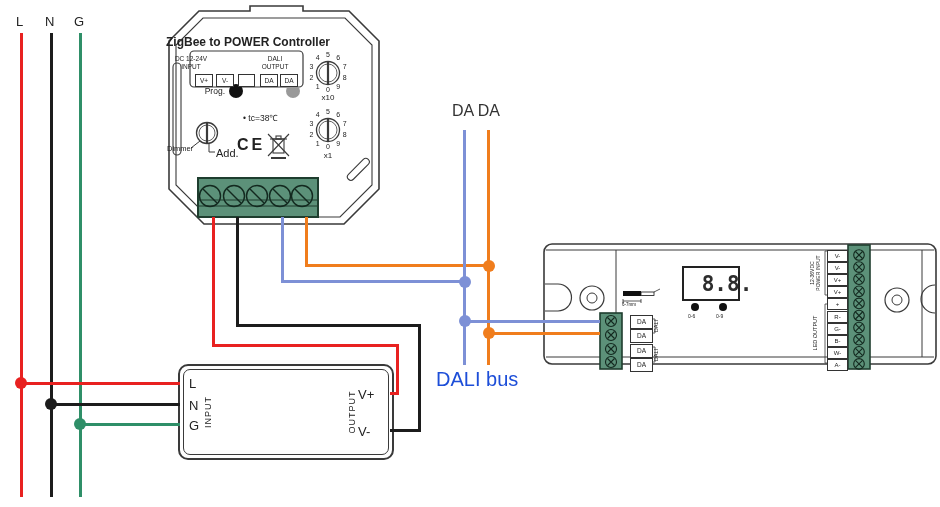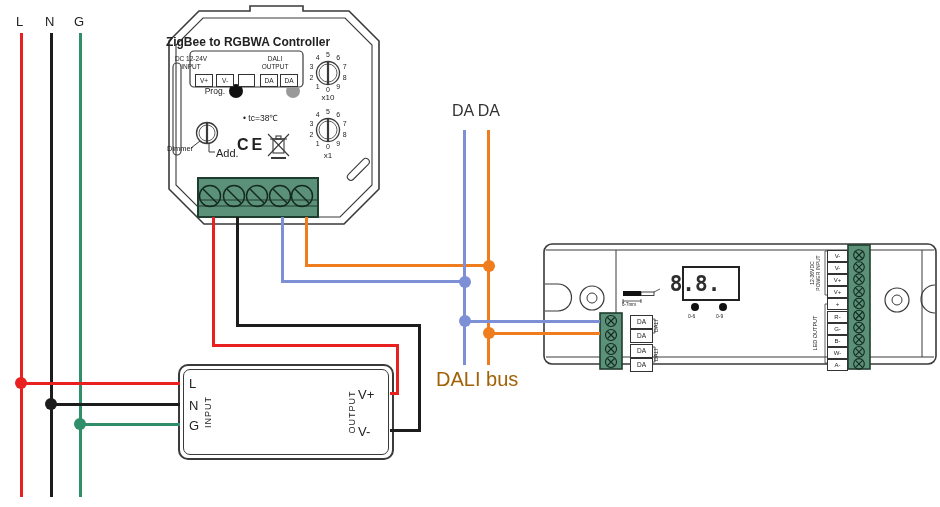"ZigBee to RGBWA Controller" span.abs { text: RGBWA -> POWER }
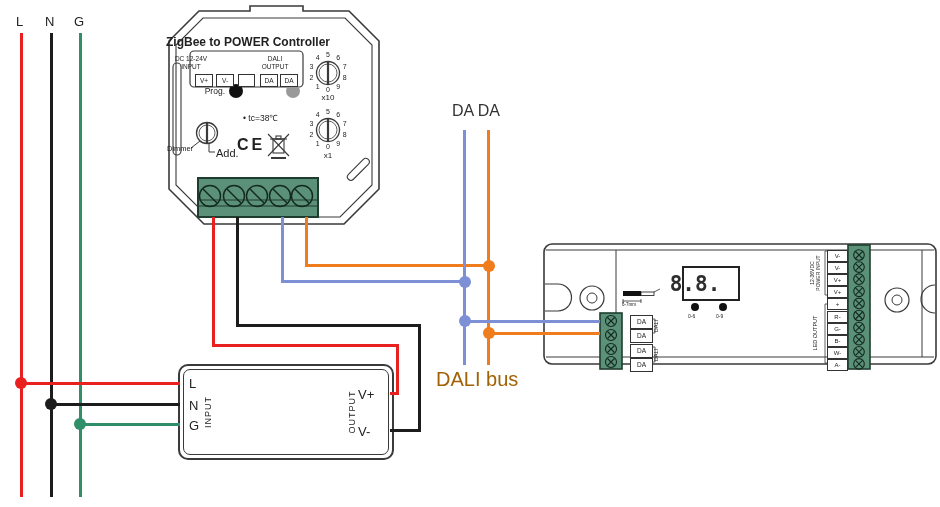"8.8." div.abs { left: 124px -> 156px }
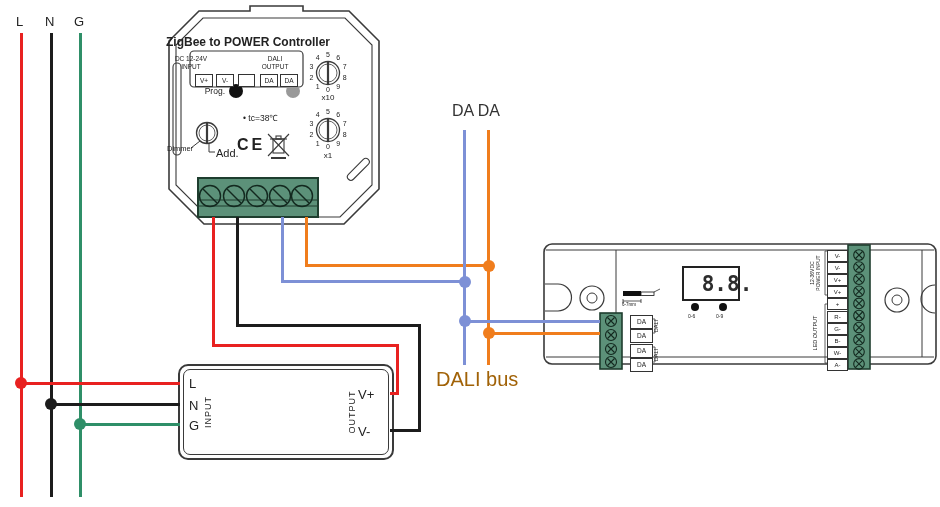"DALI bus" span.lbl { color: #a16207 -> #1d4ed8 }
